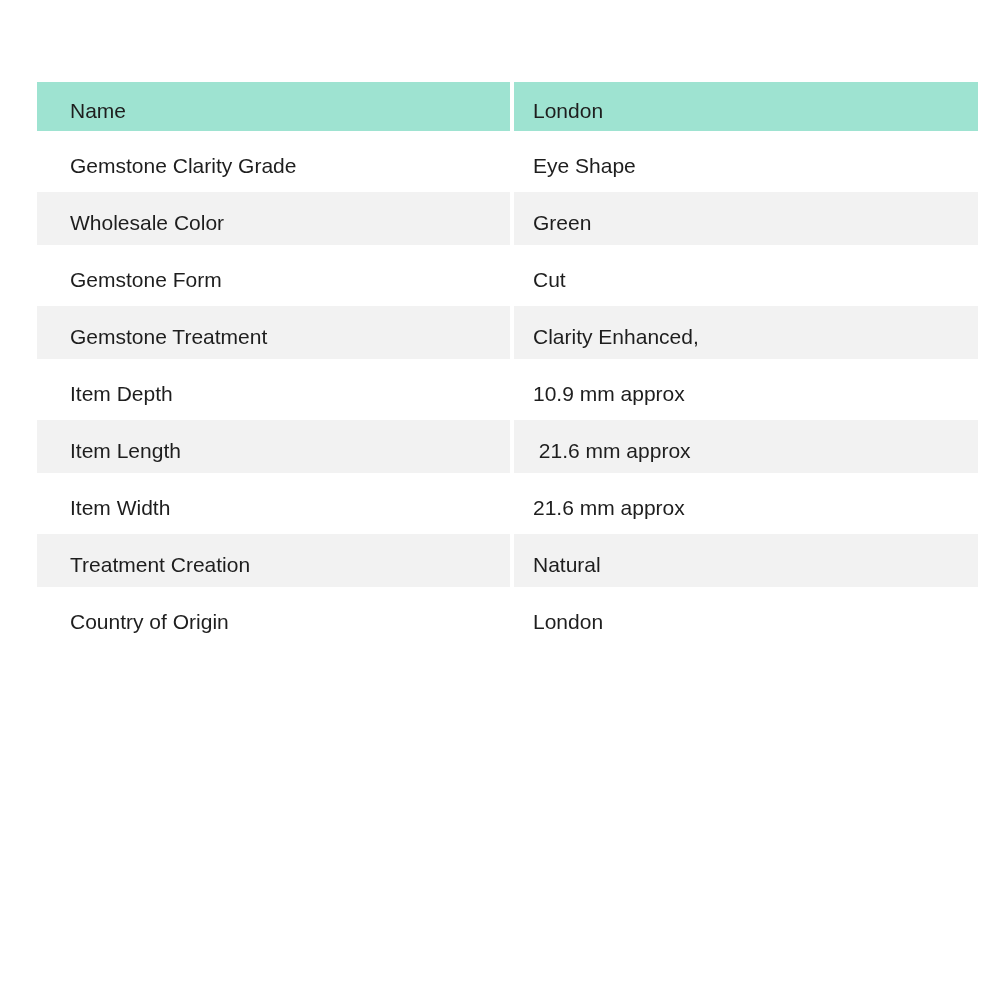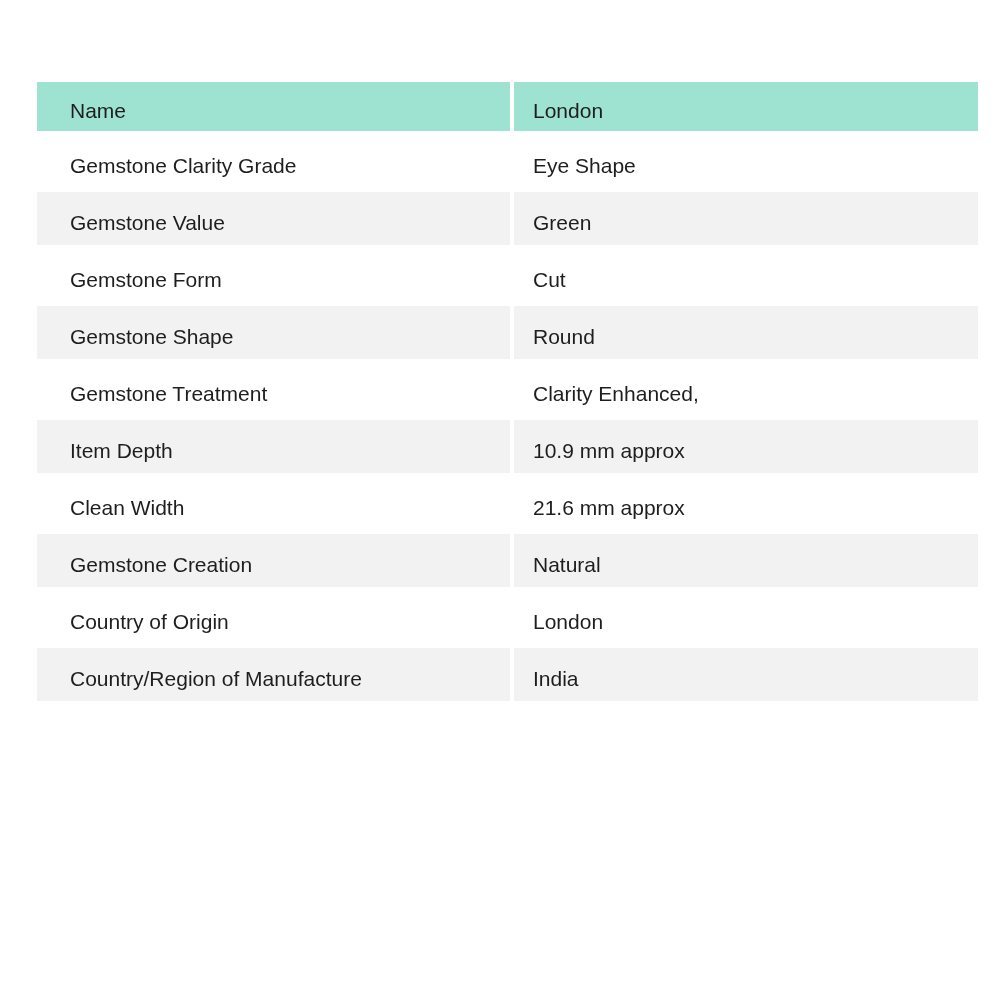"Gemstone Value" td.col-name { text: Gemstone Value -> Wholesale Color }
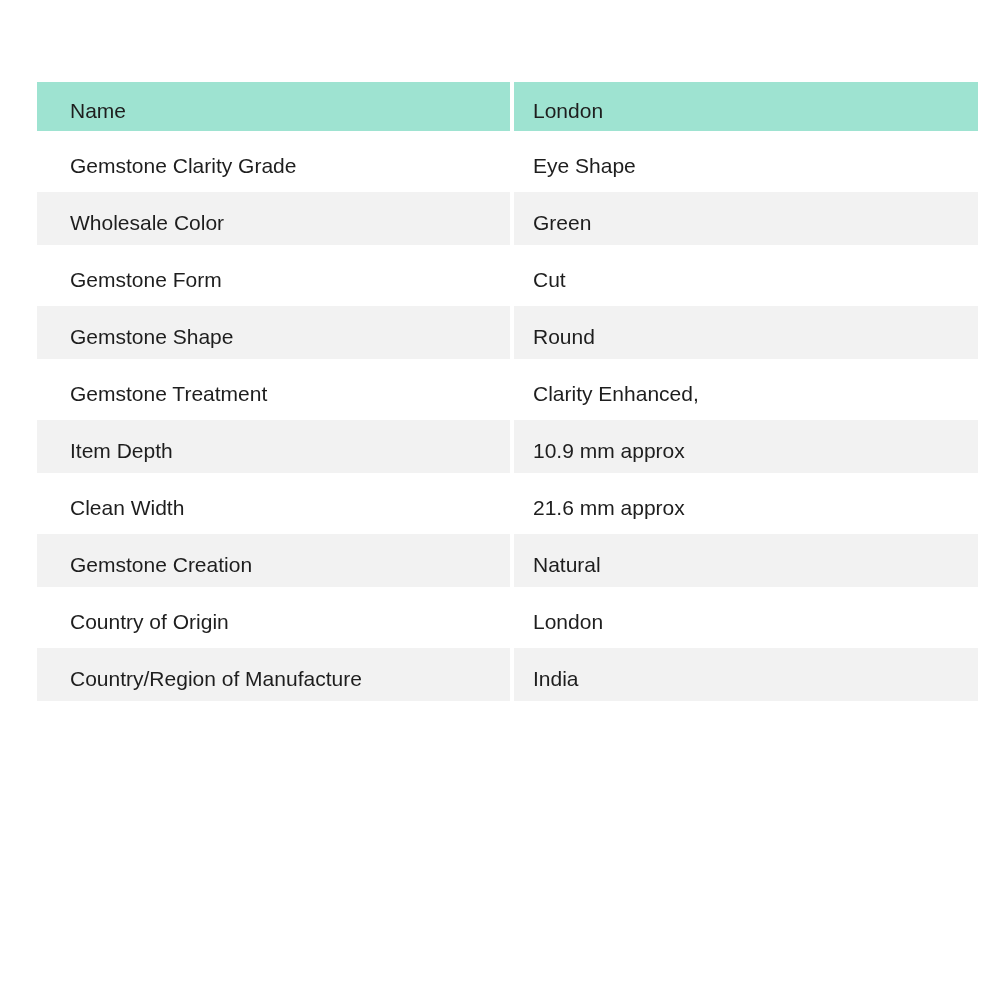"Gemstone Shape" tr { html: <tr> <td>Gemstone Shape</td> <td>Round</td> </tr> -> none }
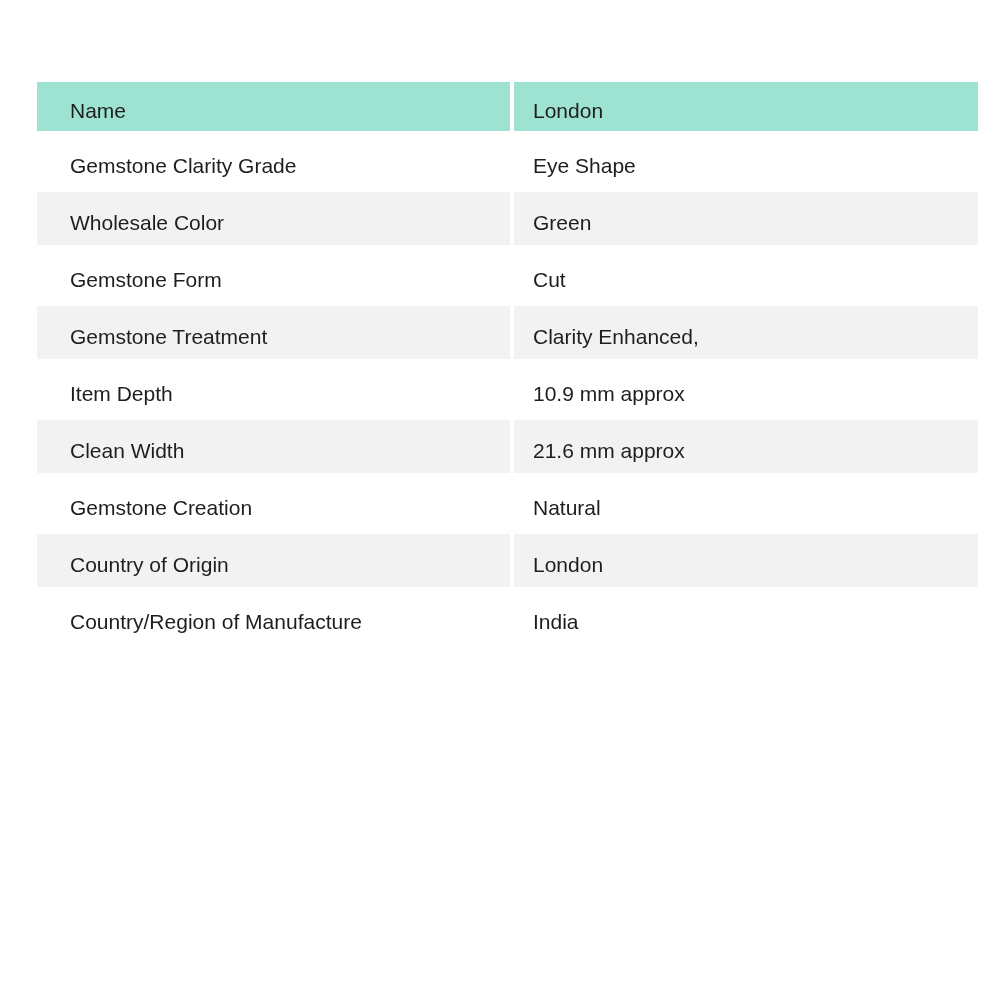"Item Length" tr { html: none -> <tr> <td>Item Length</td> <td> 21.6 mm approx</td> </tr> }
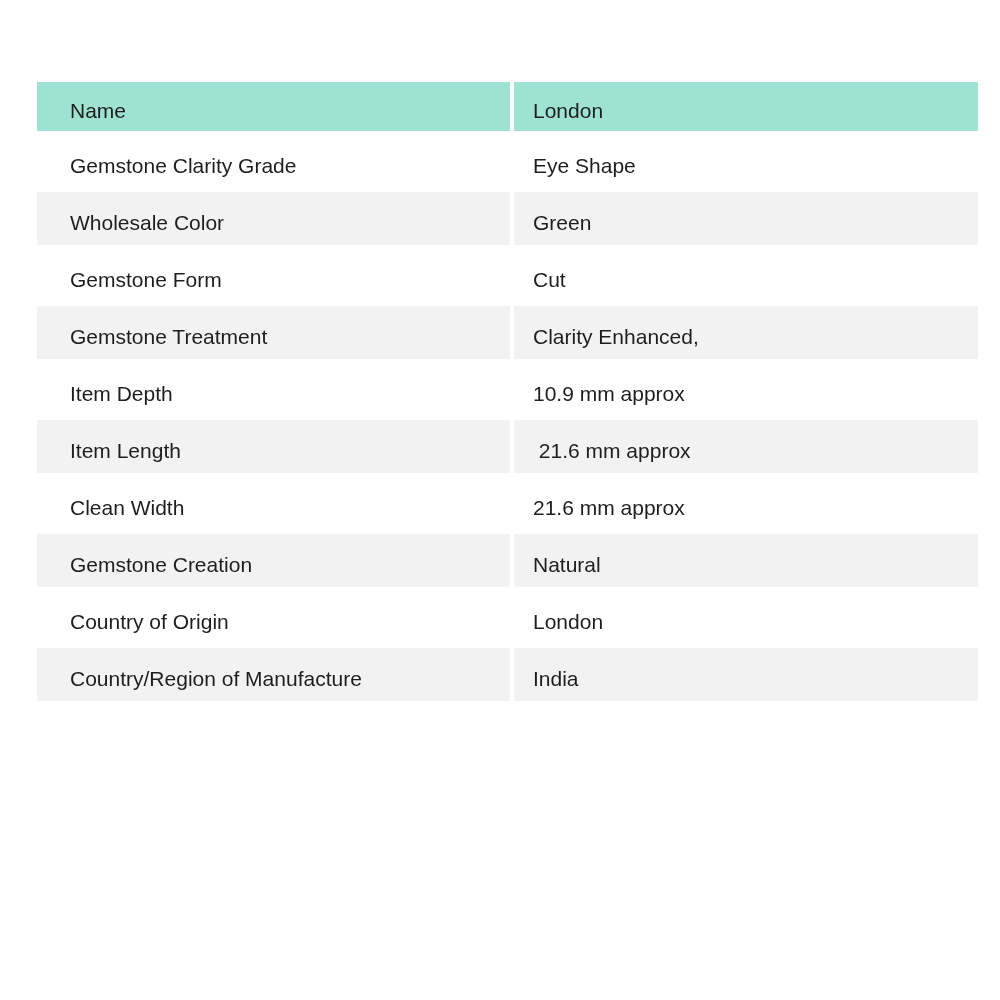"Clean Width" td.col-name { text: Clean -> Item }
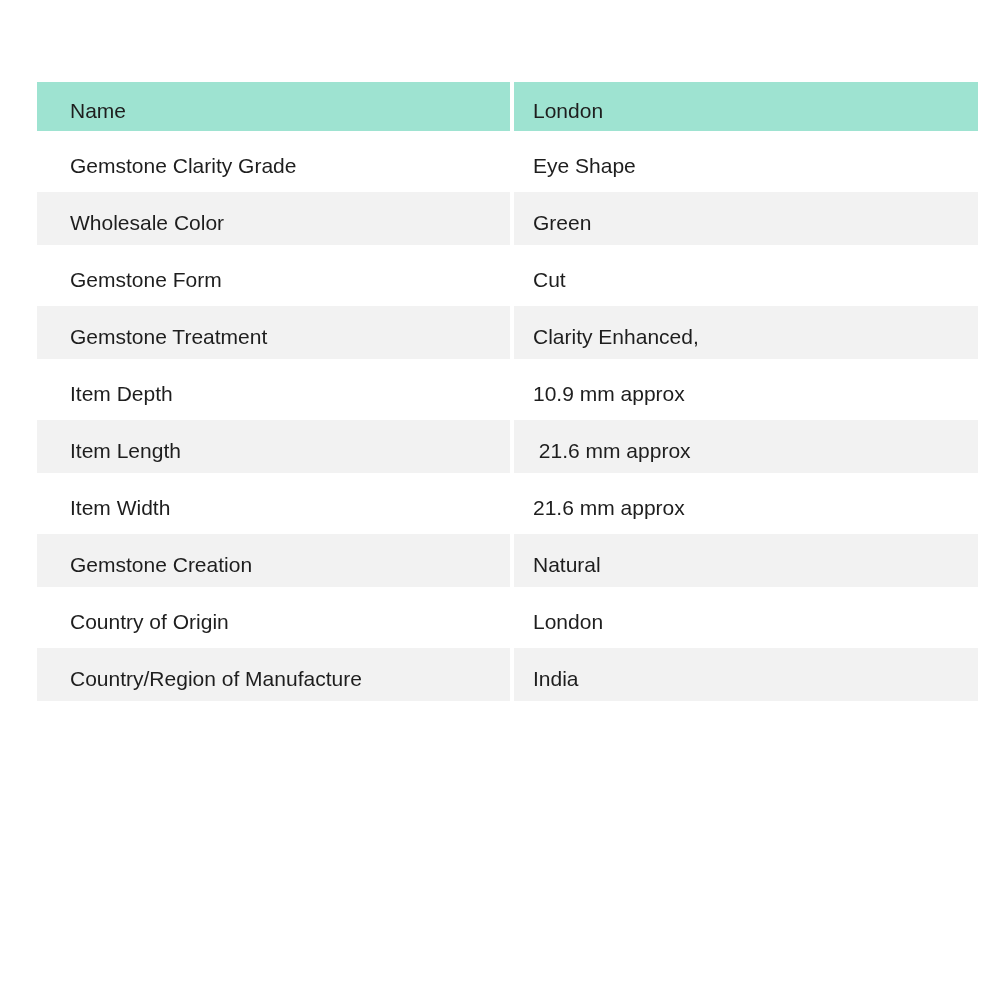"Gemstone Creation" td.col-name { text: Gemstone -> Treatment }
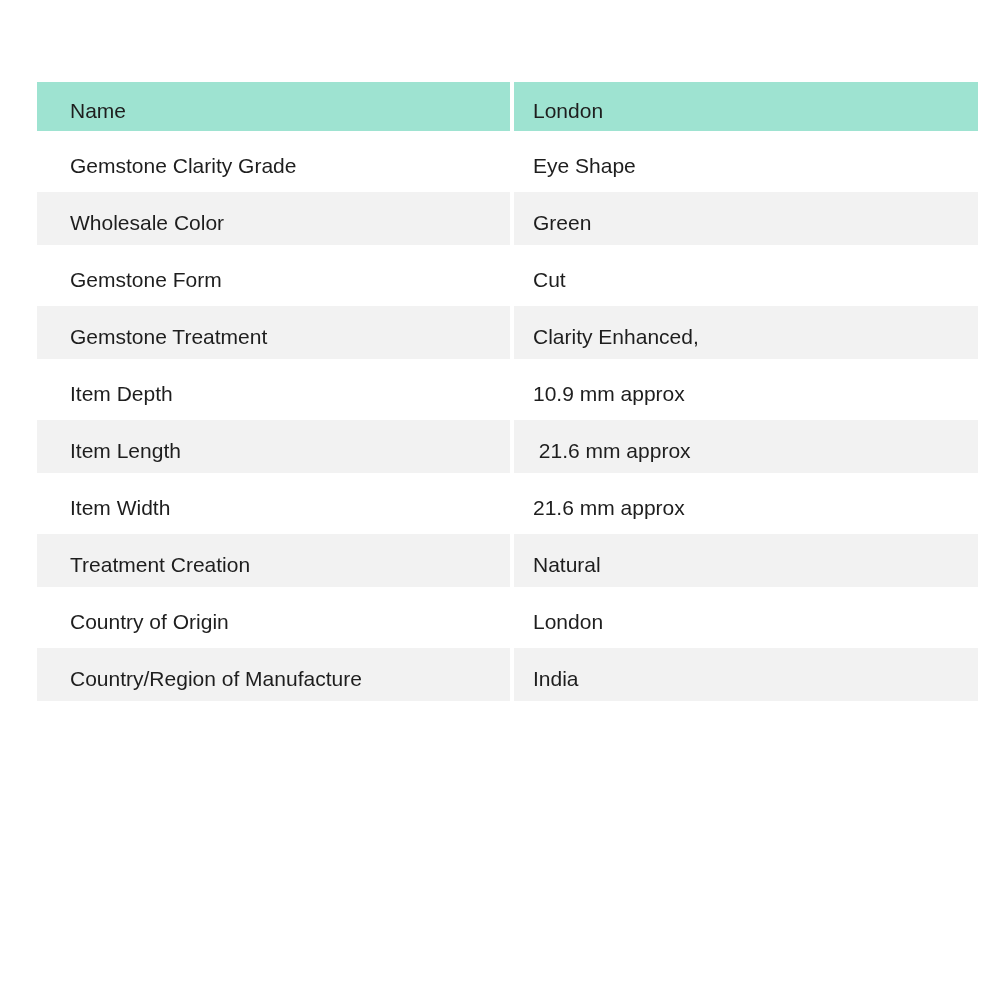"Country/Region of Manufacture" tr { html: <tr> <td>Country/Region of Manufacture</td> <td>India</td> </tr> -> none }
